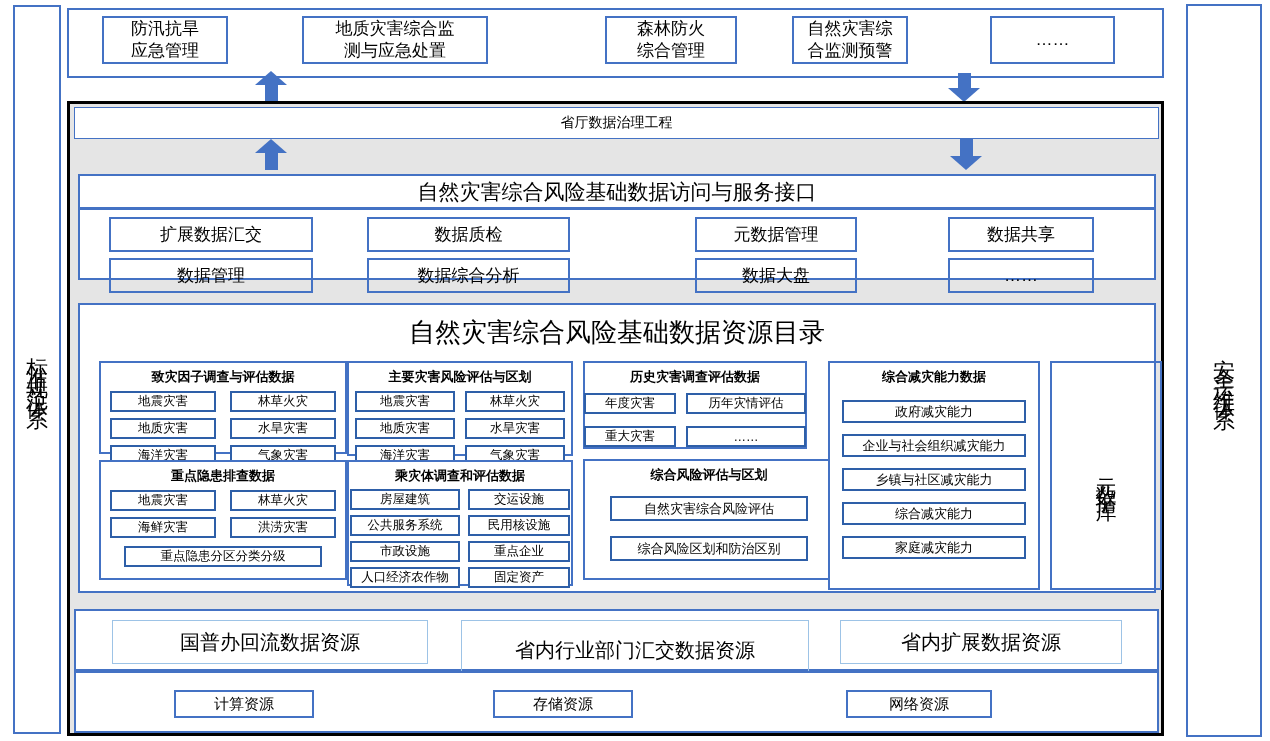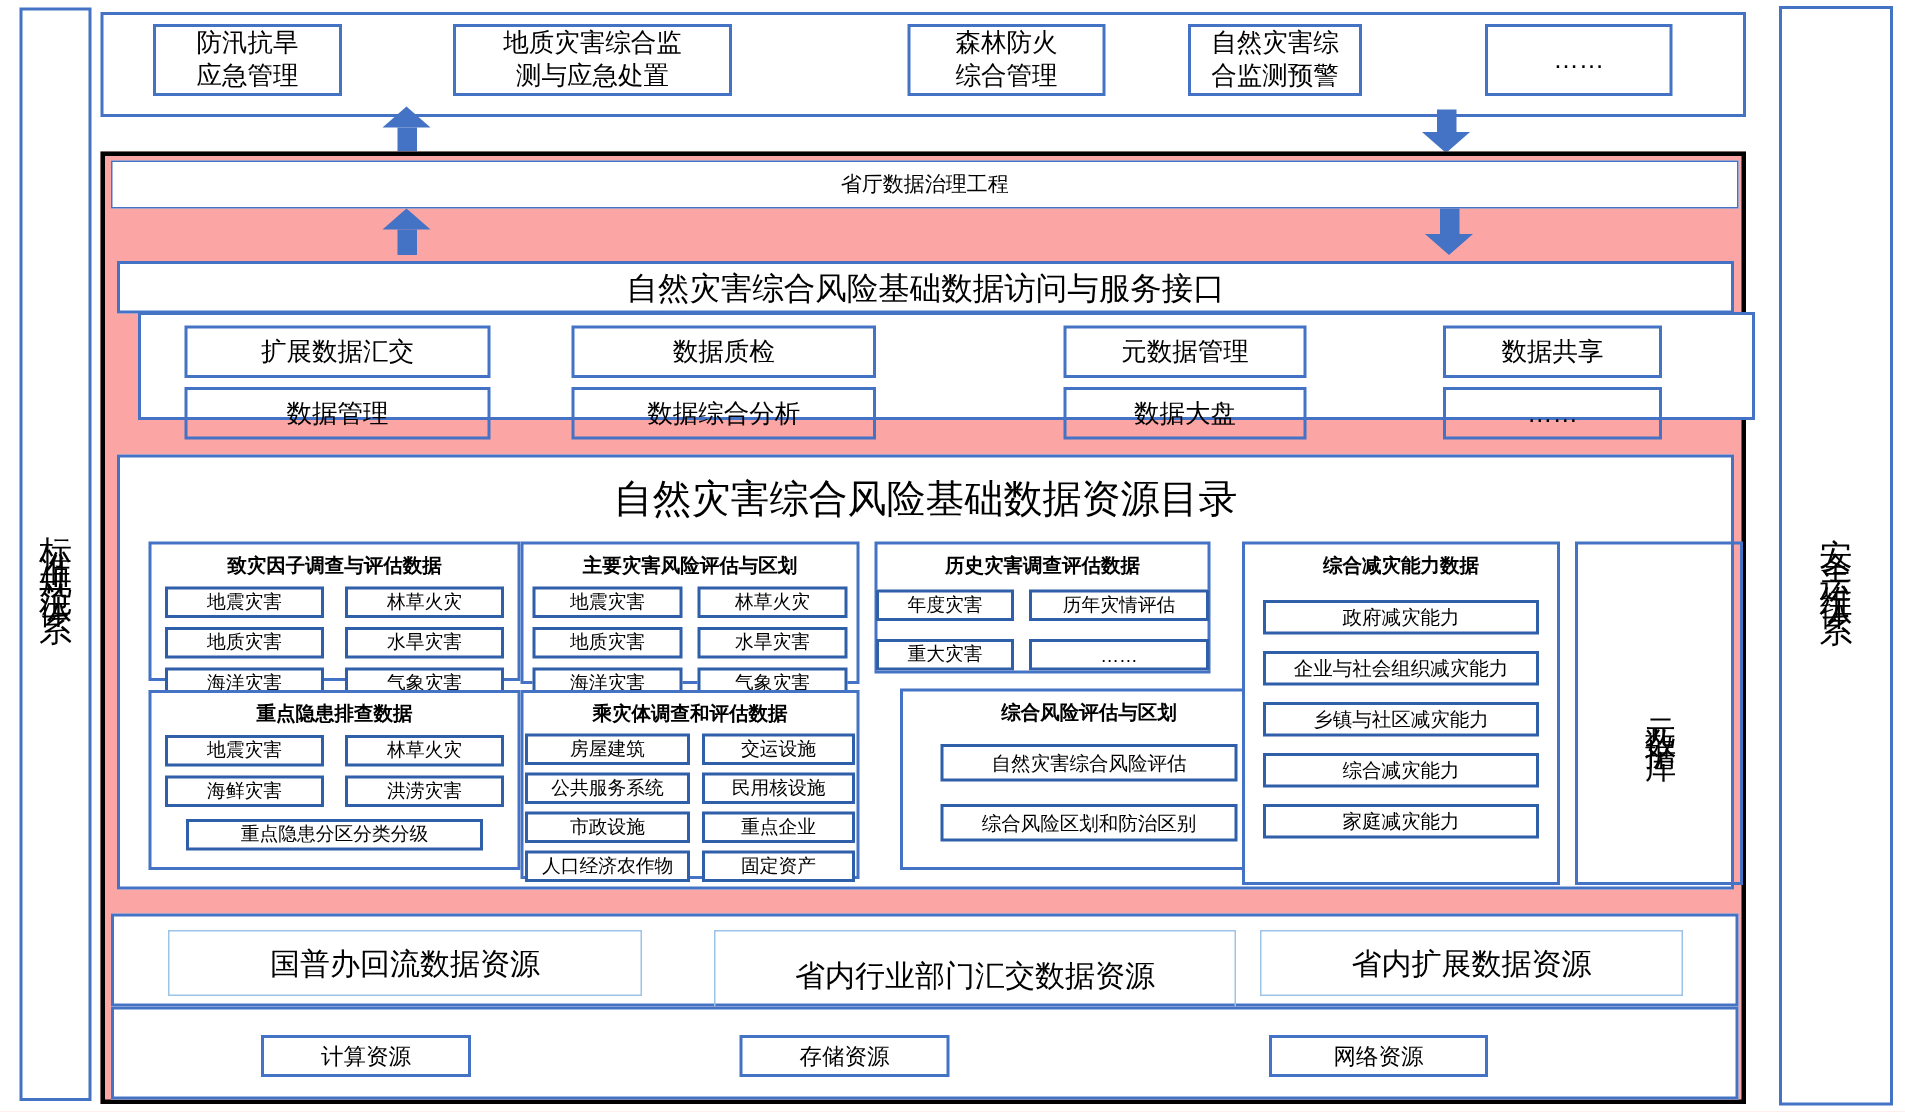"省厅数据治理工程" .frame { background: #fca5a5 -> #e5e5e5 }
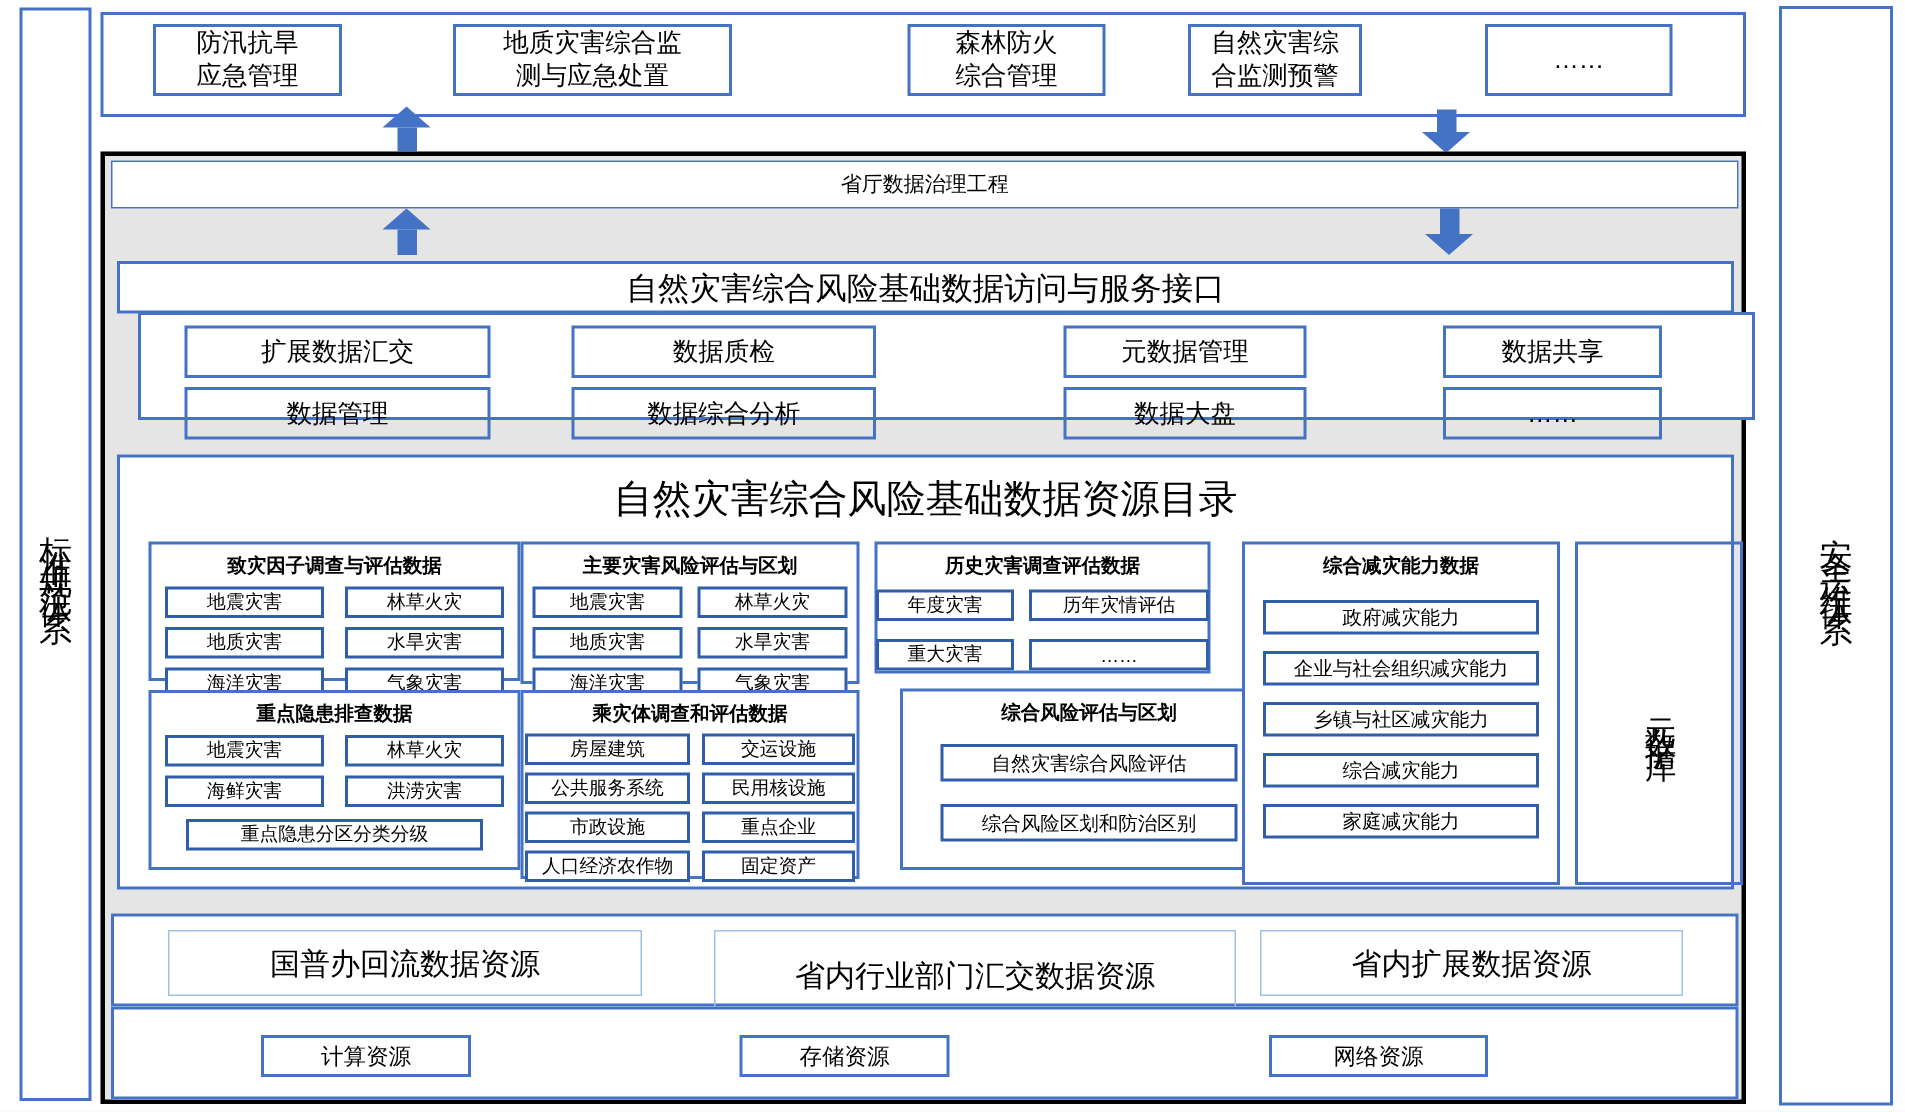"扩展数据汇交" div.abs { left: 22px -> 8px }
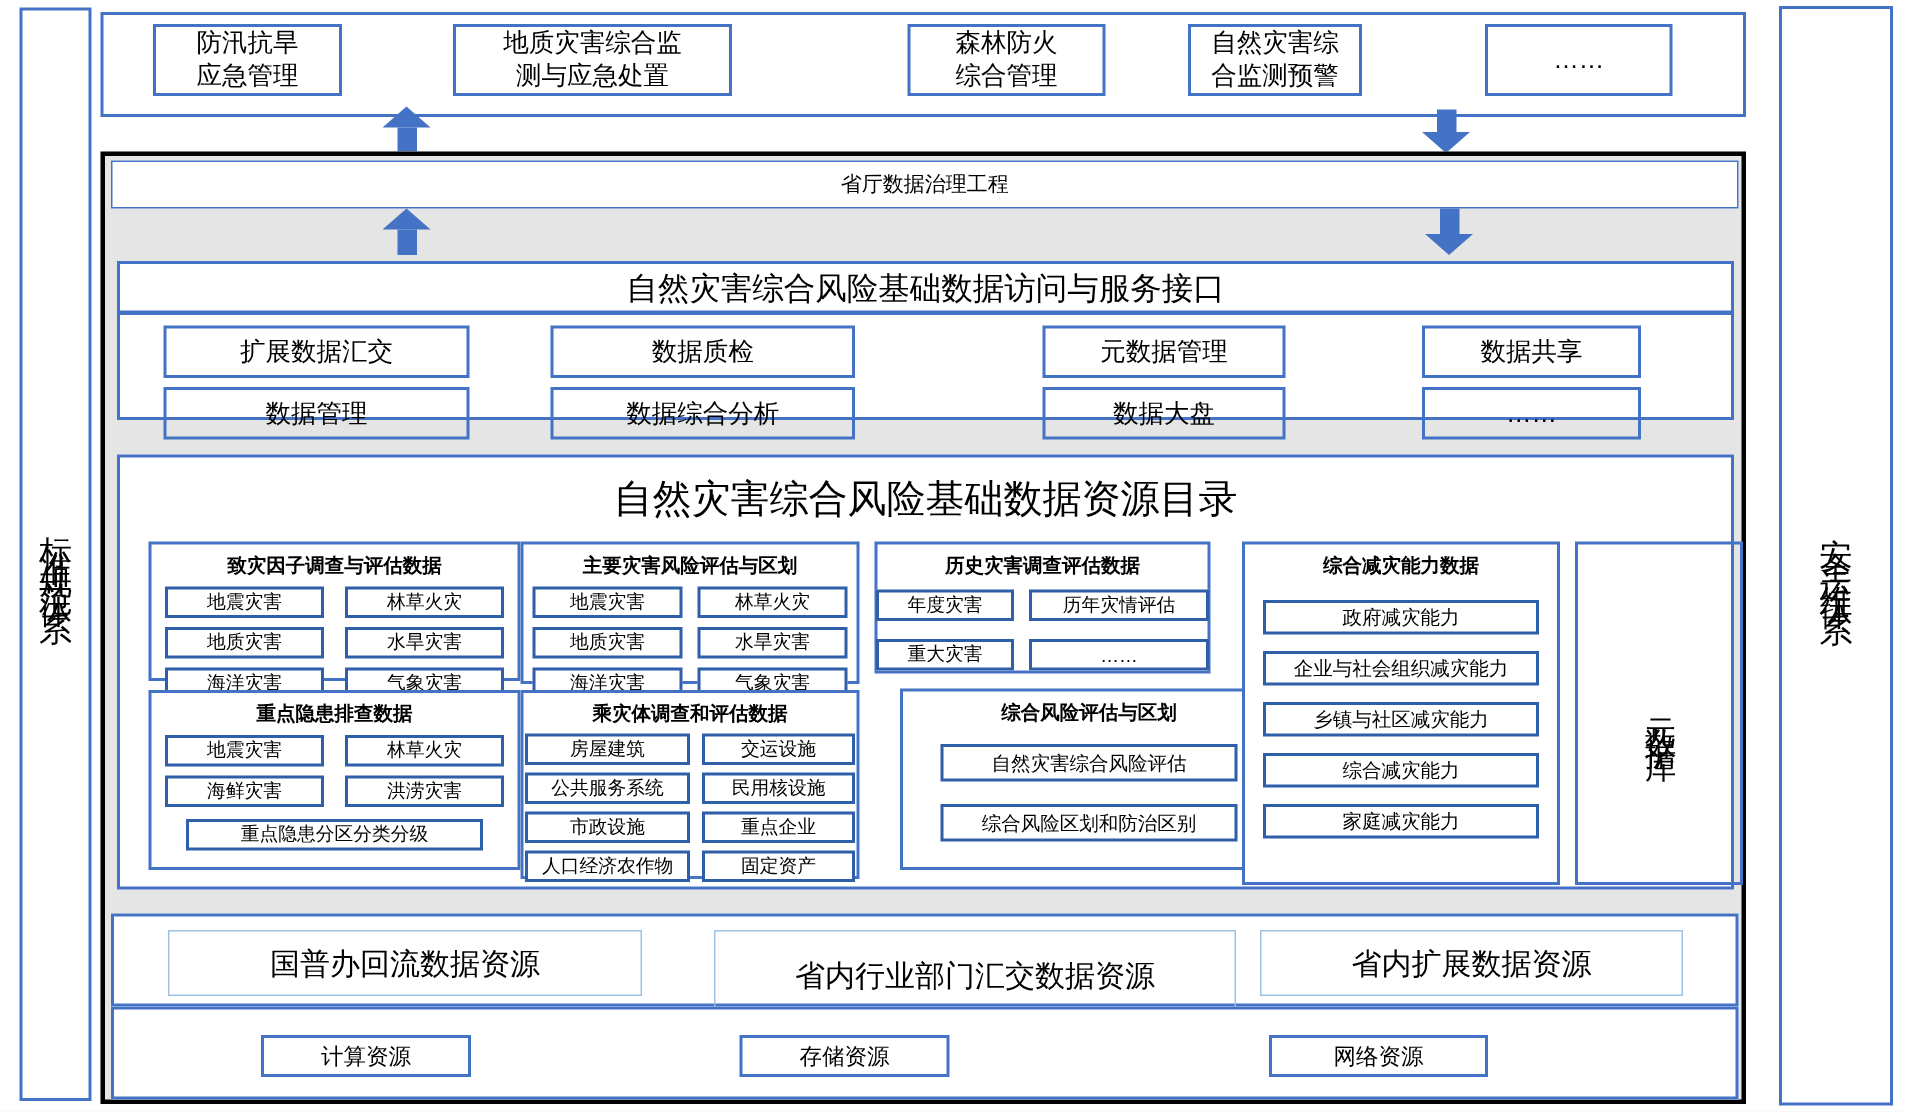"综合风险评估与区划" div.abs { left: 520px -> 503px }
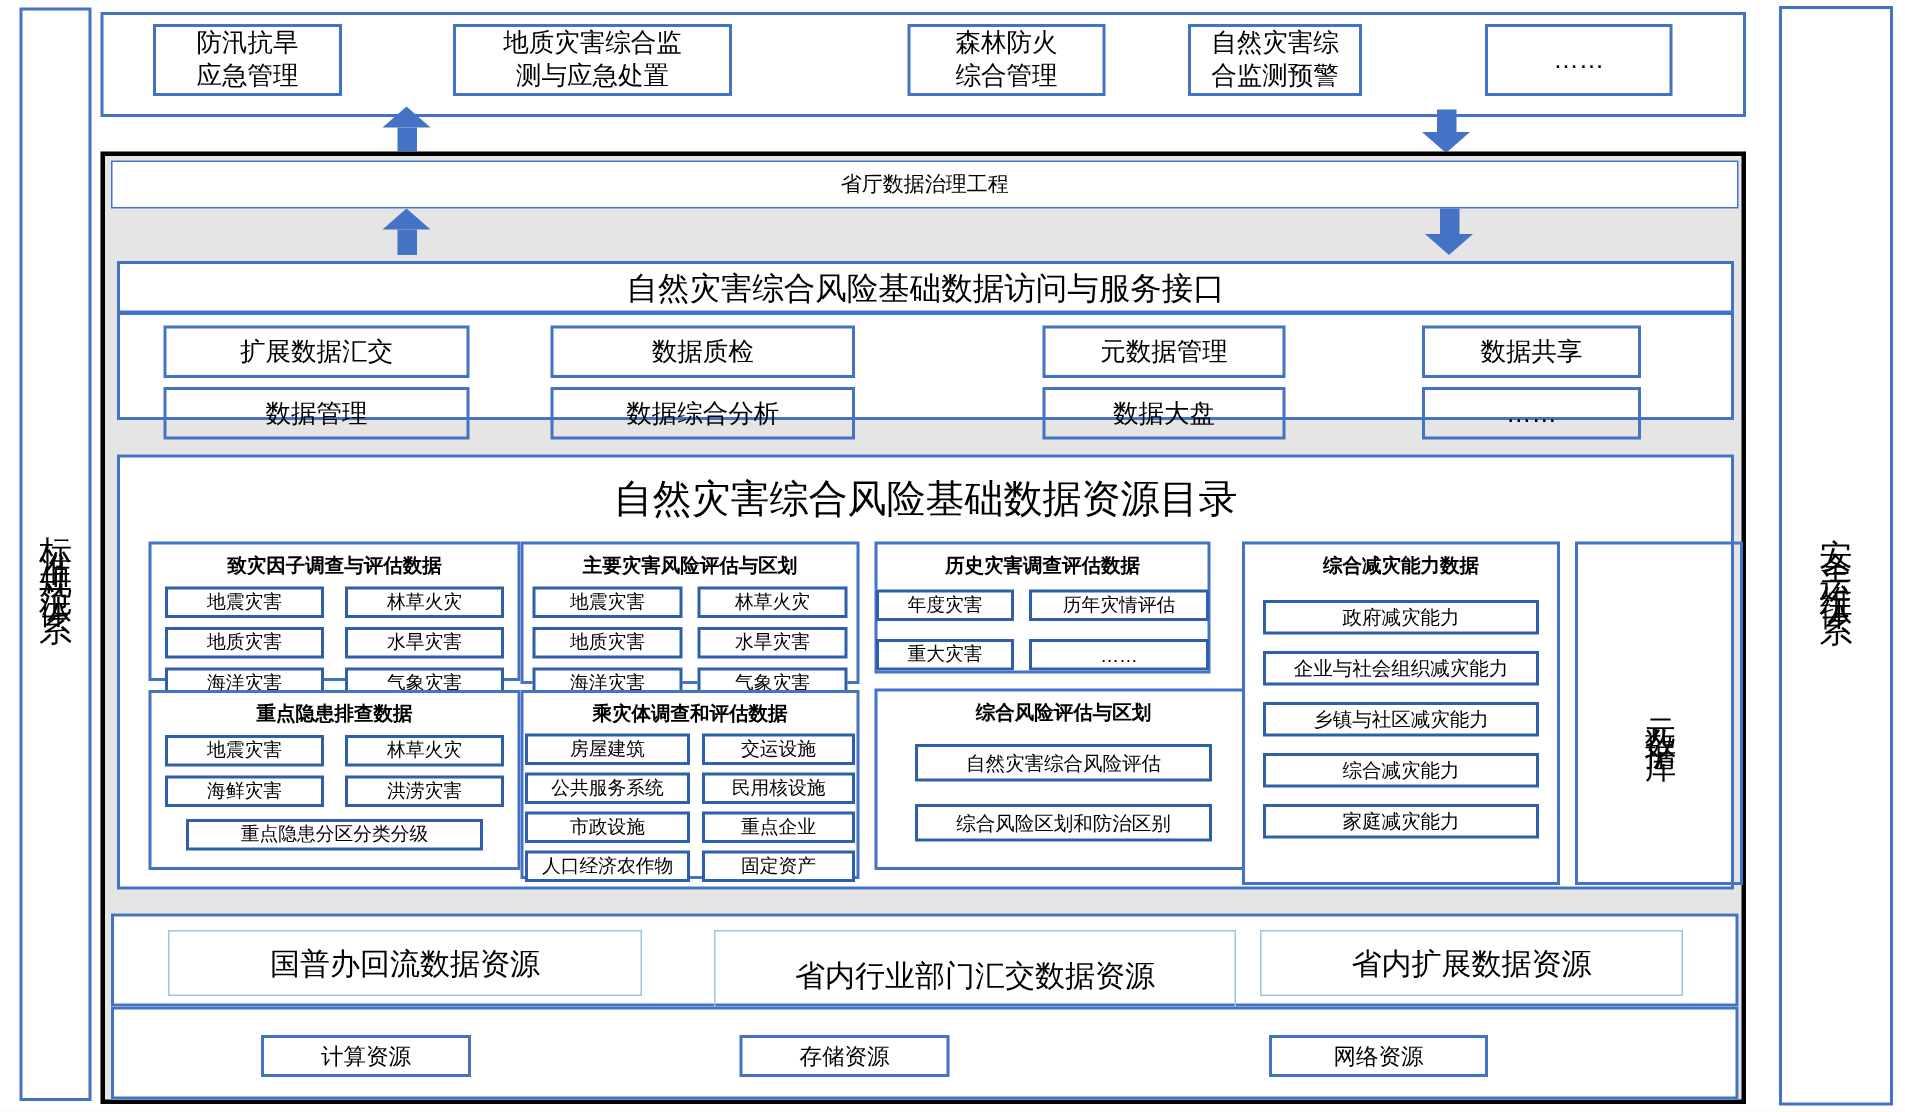"省内行业部门汇交数据资源" div.abs { left: 400px -> 385px }
